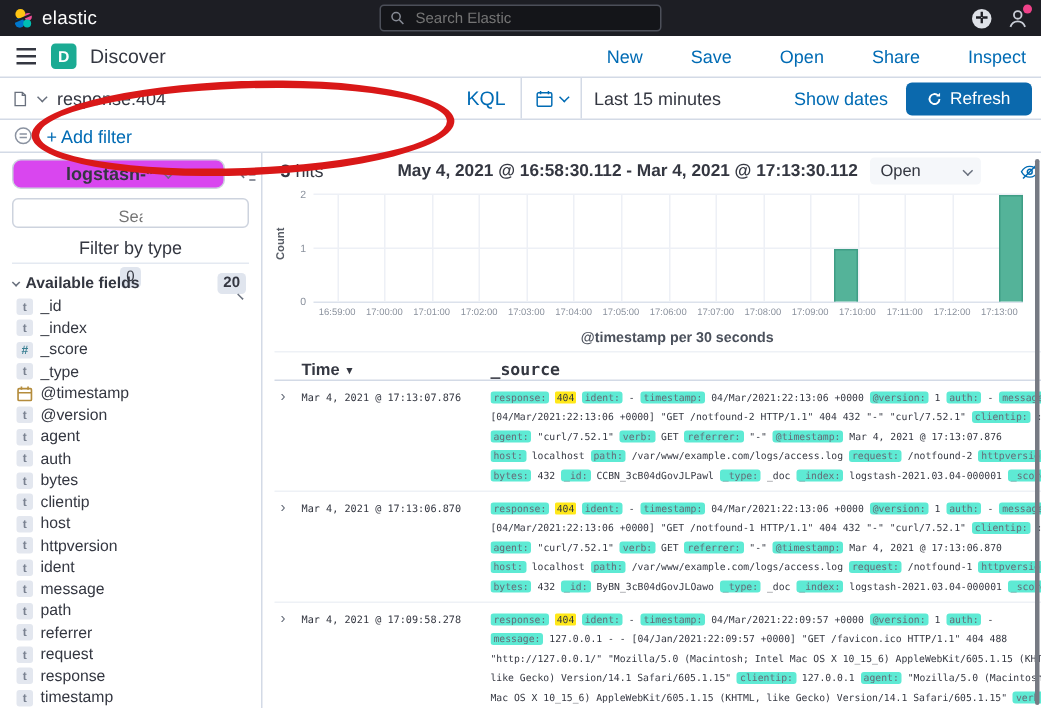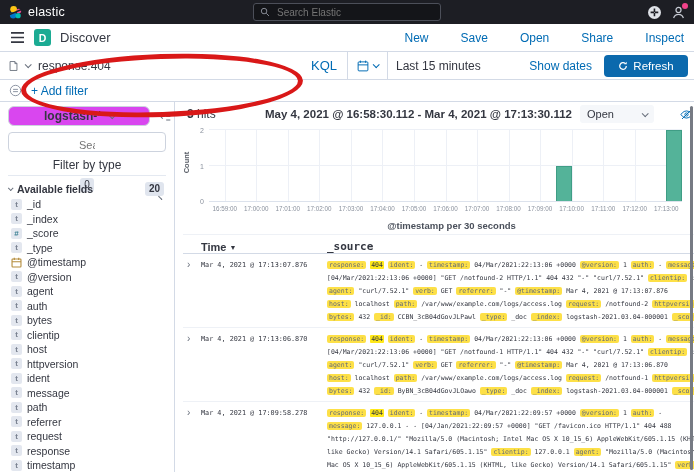"response:" .fkey { background: #fde047 -> #5eead4 }
